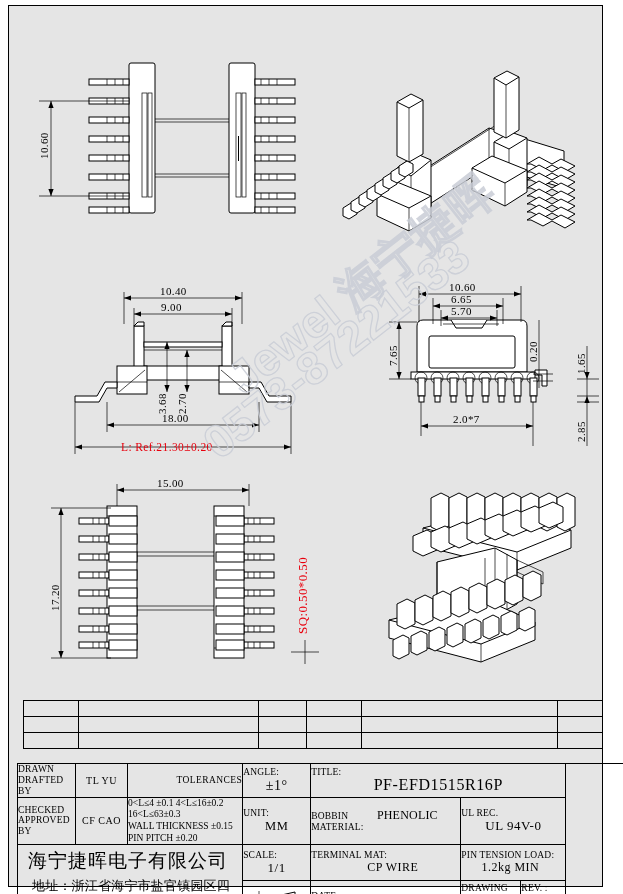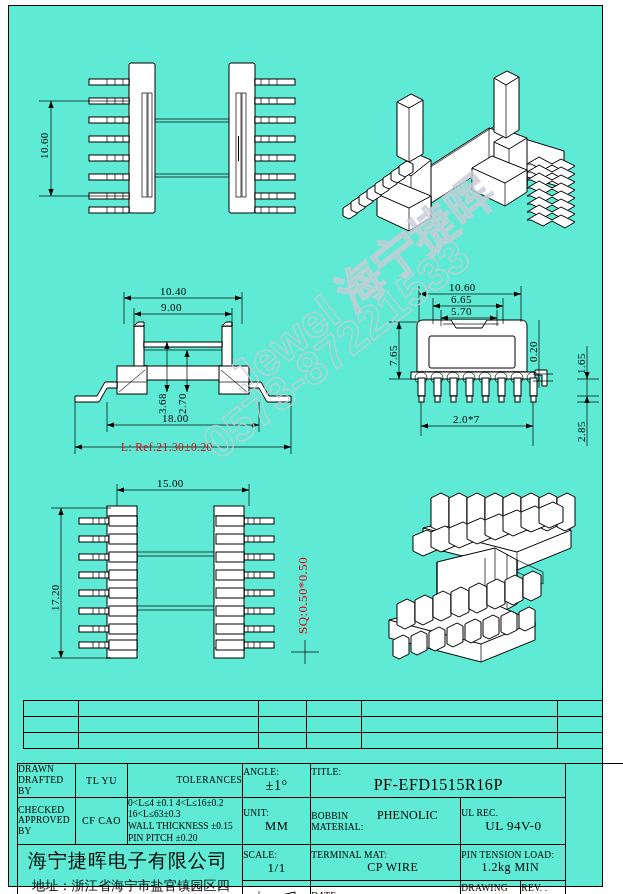"10.40" .sheet { background: #5eead4 -> #e5e5e5 }
